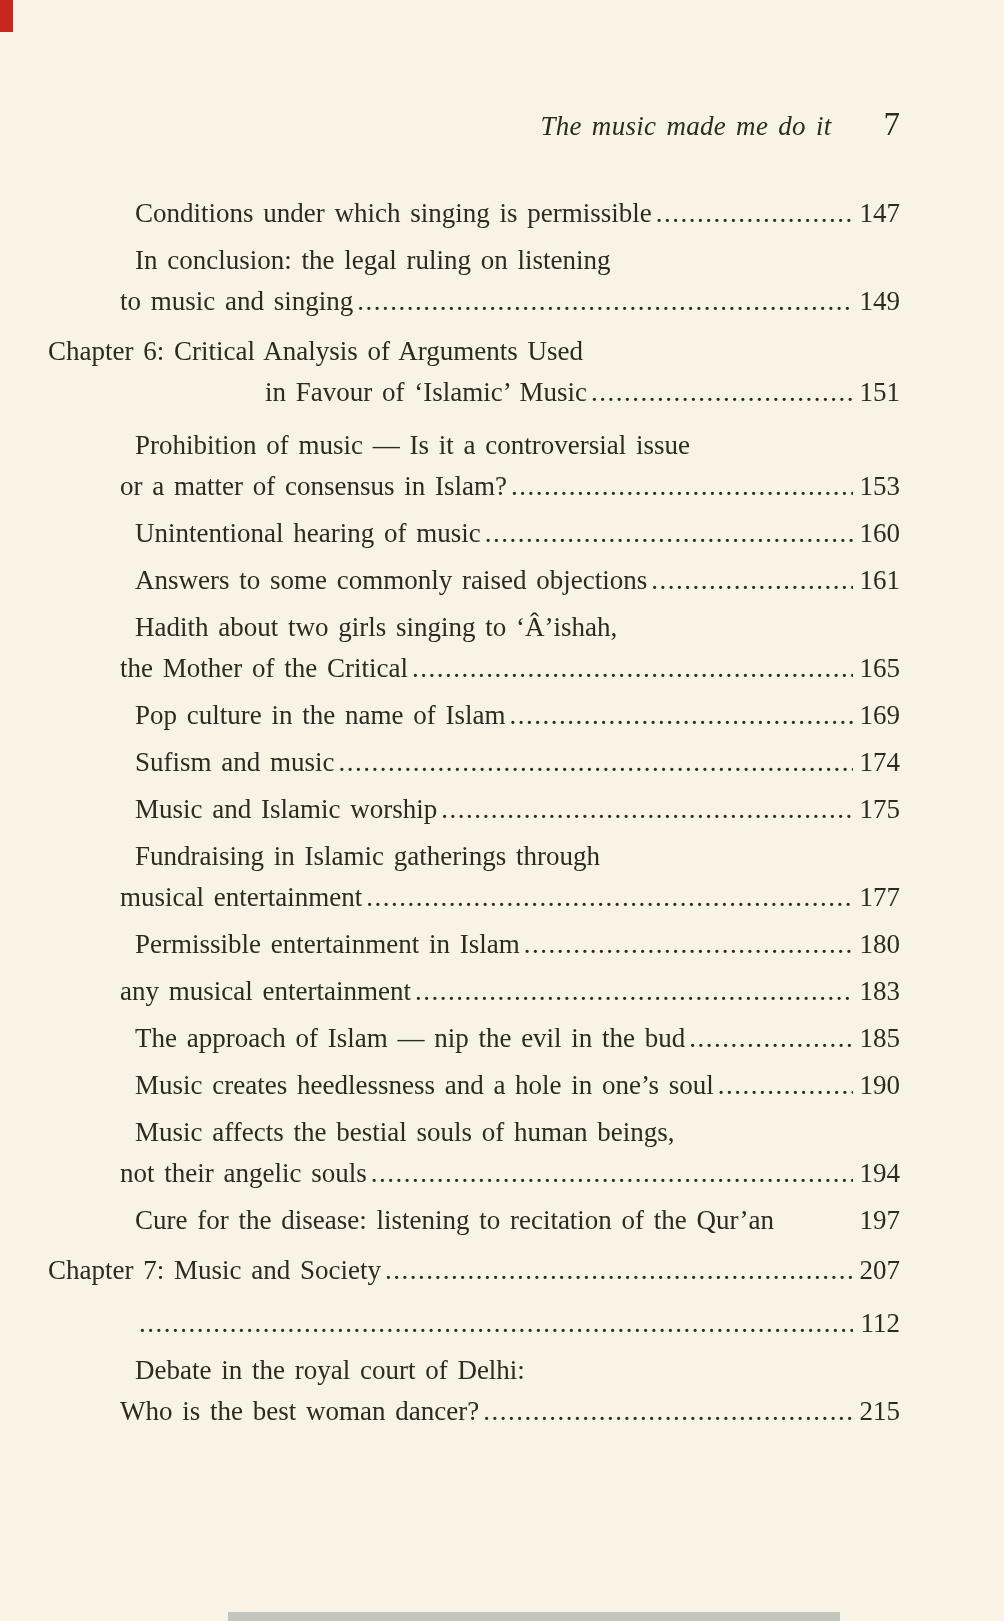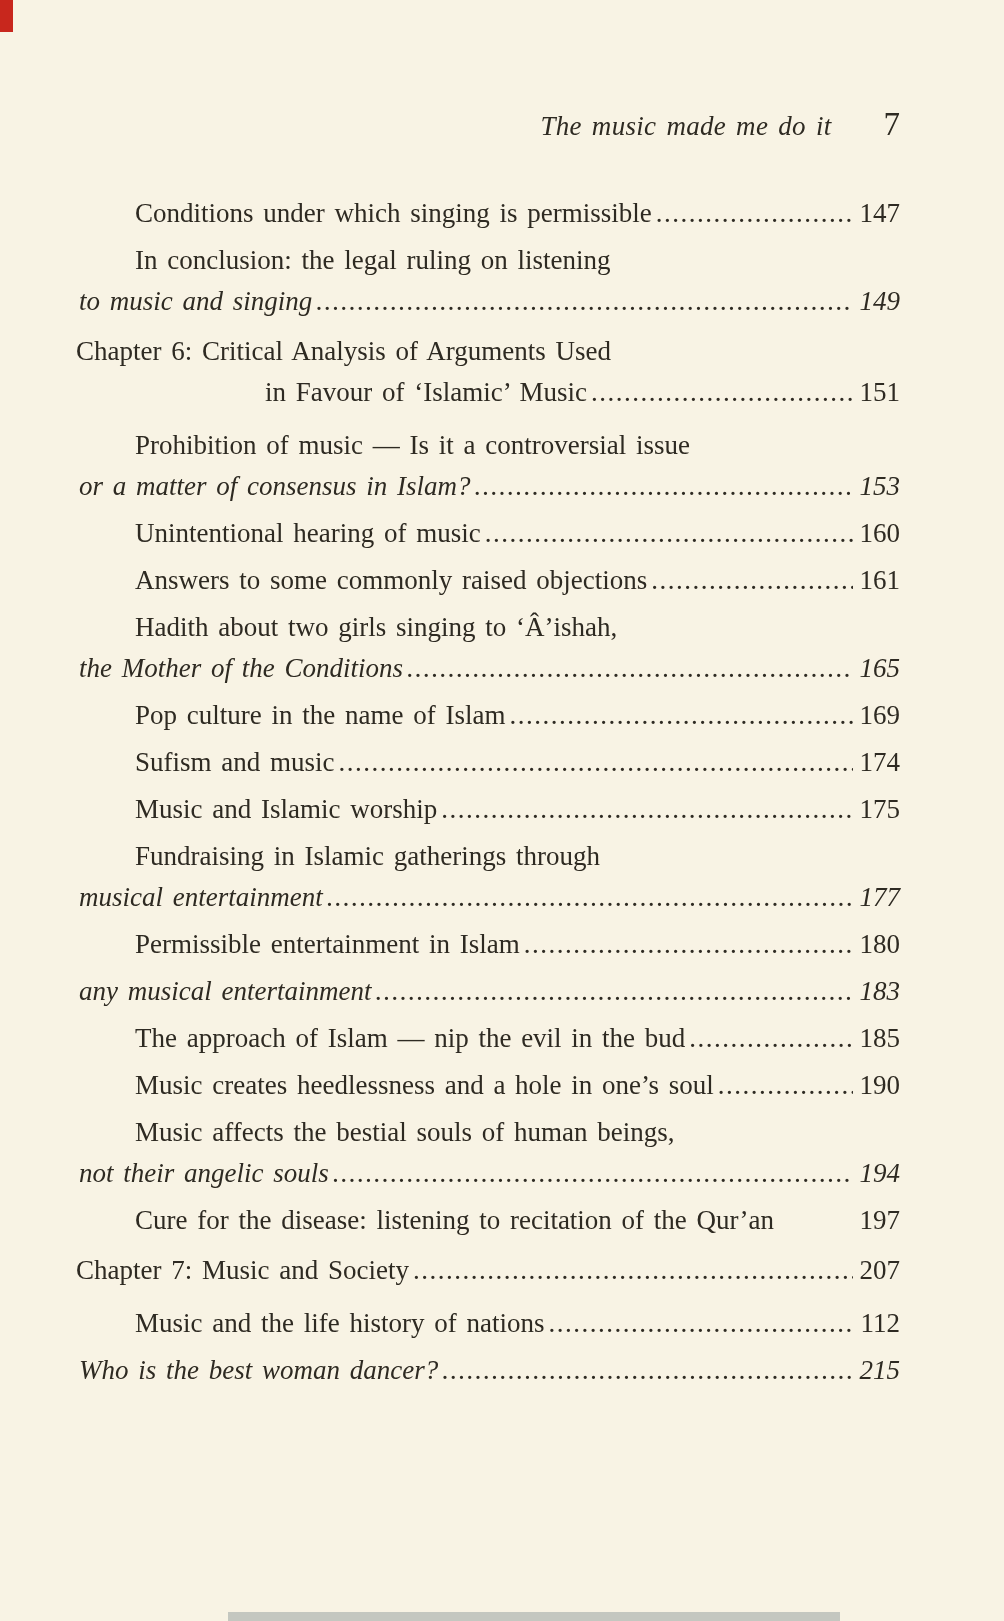"to music and singing" .entry.item .line.cont { font-style: italic -> none; padding-left: 79px -> 120px }
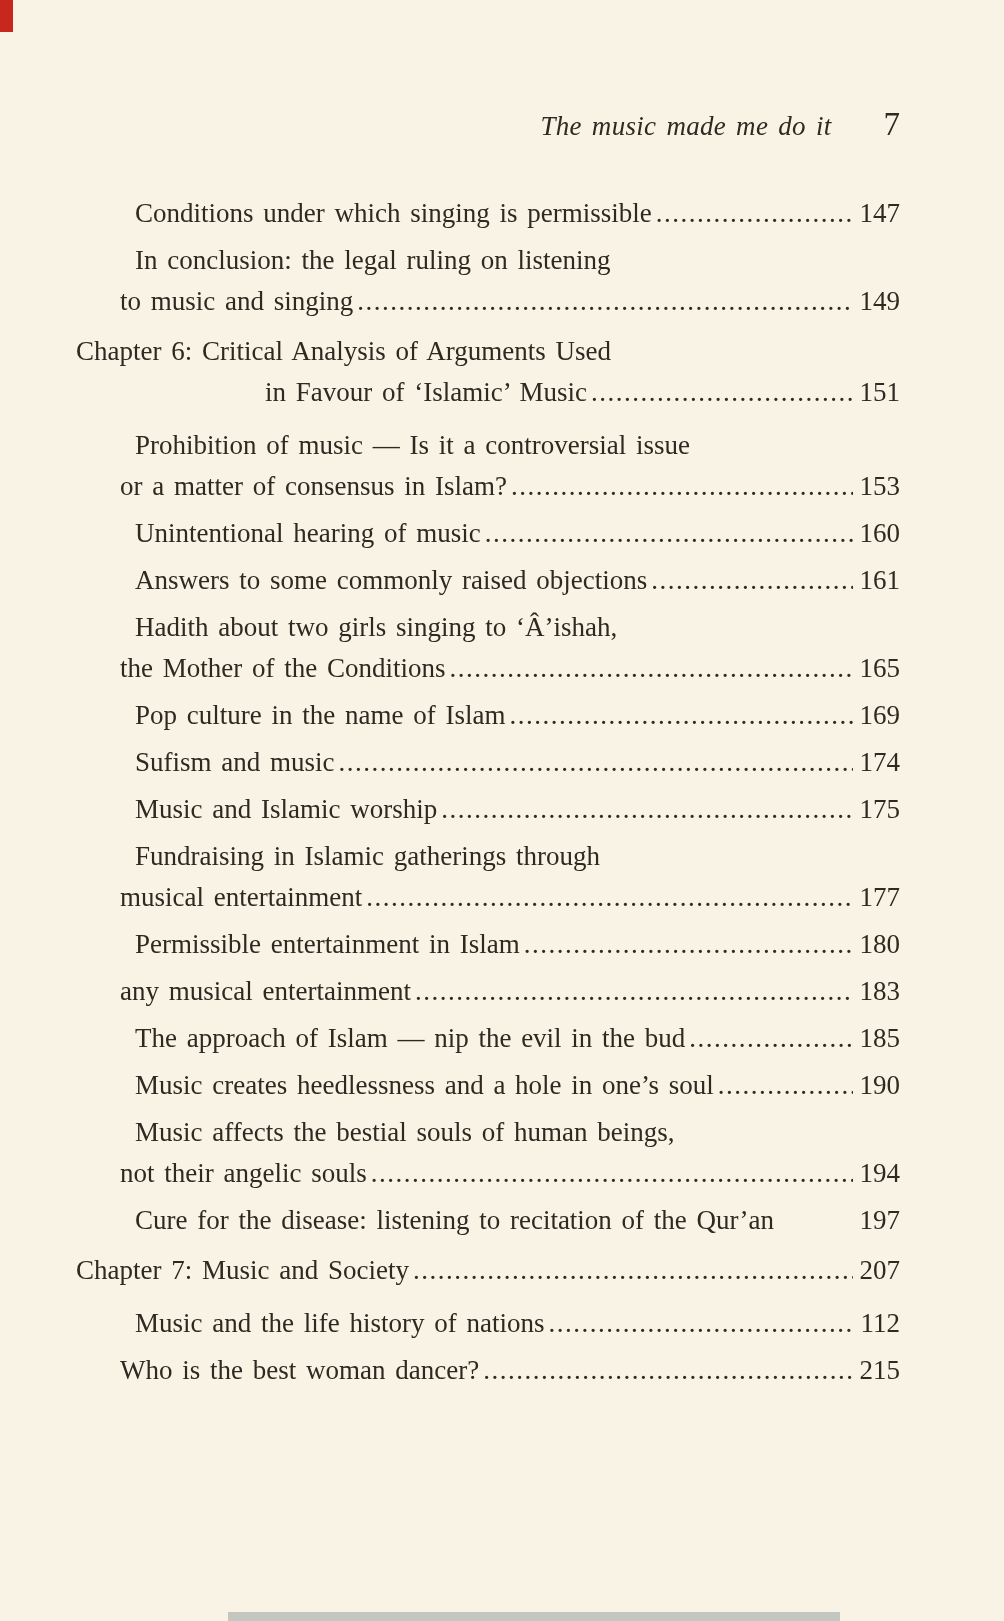"Chapter 6: Critical Analysis of" .entry.chapter .line { padding-left: 76px -> 48px }
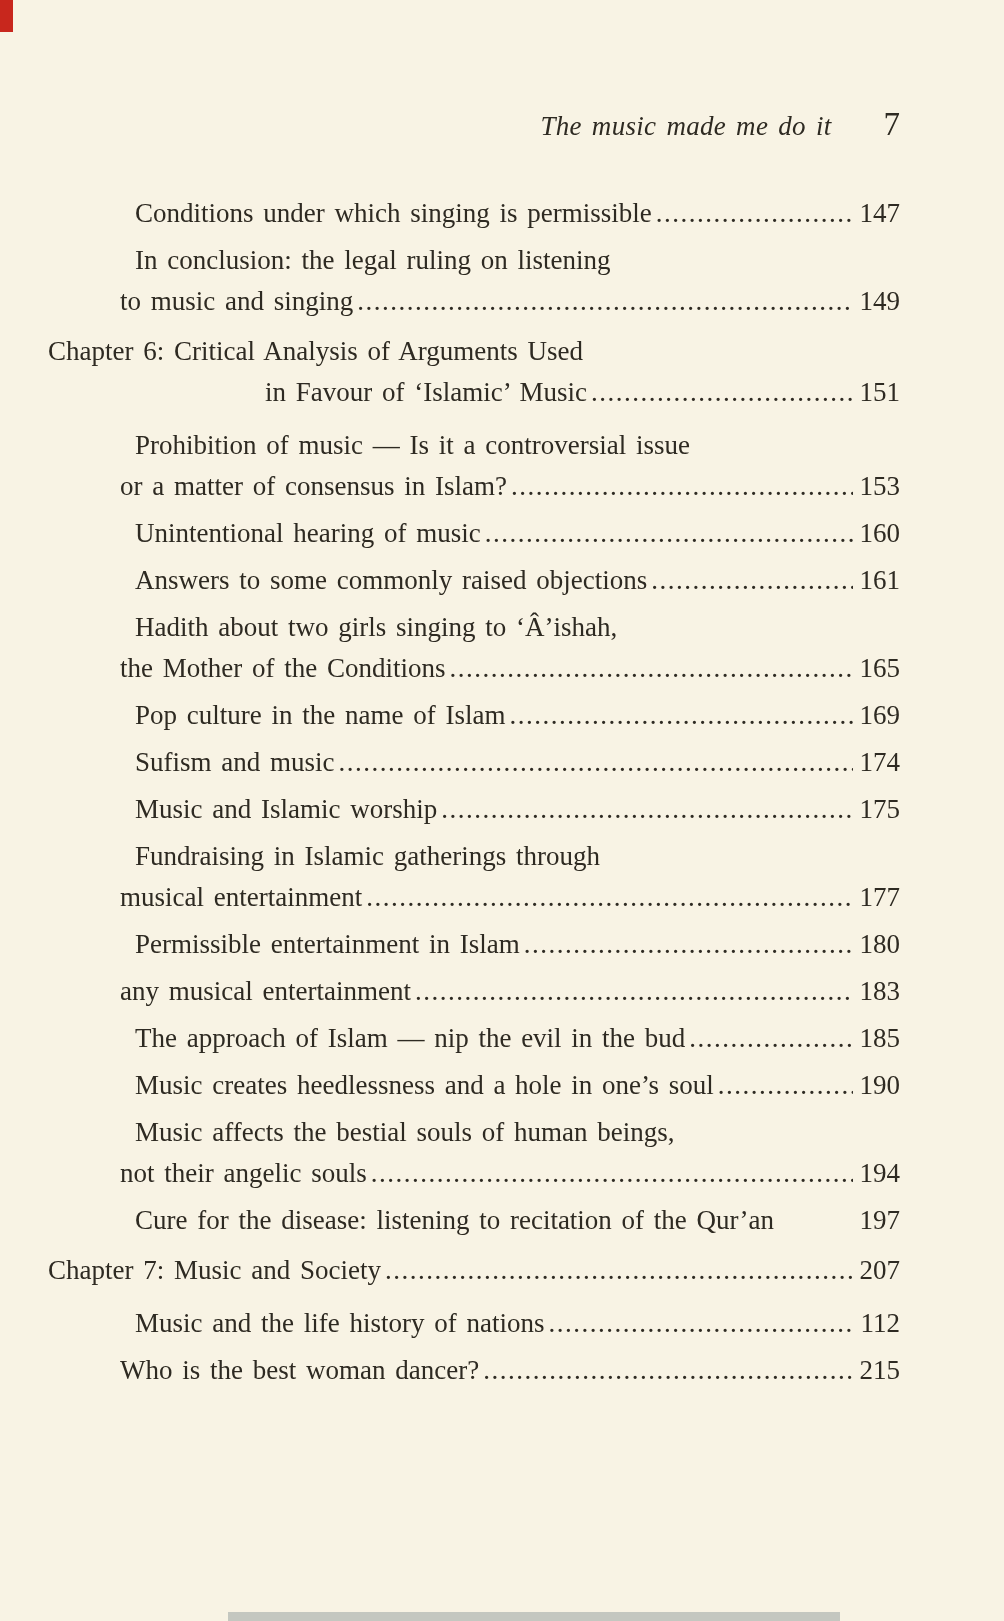"the Mother of the Conditions" span.txt { text: Conditions -> Critical }
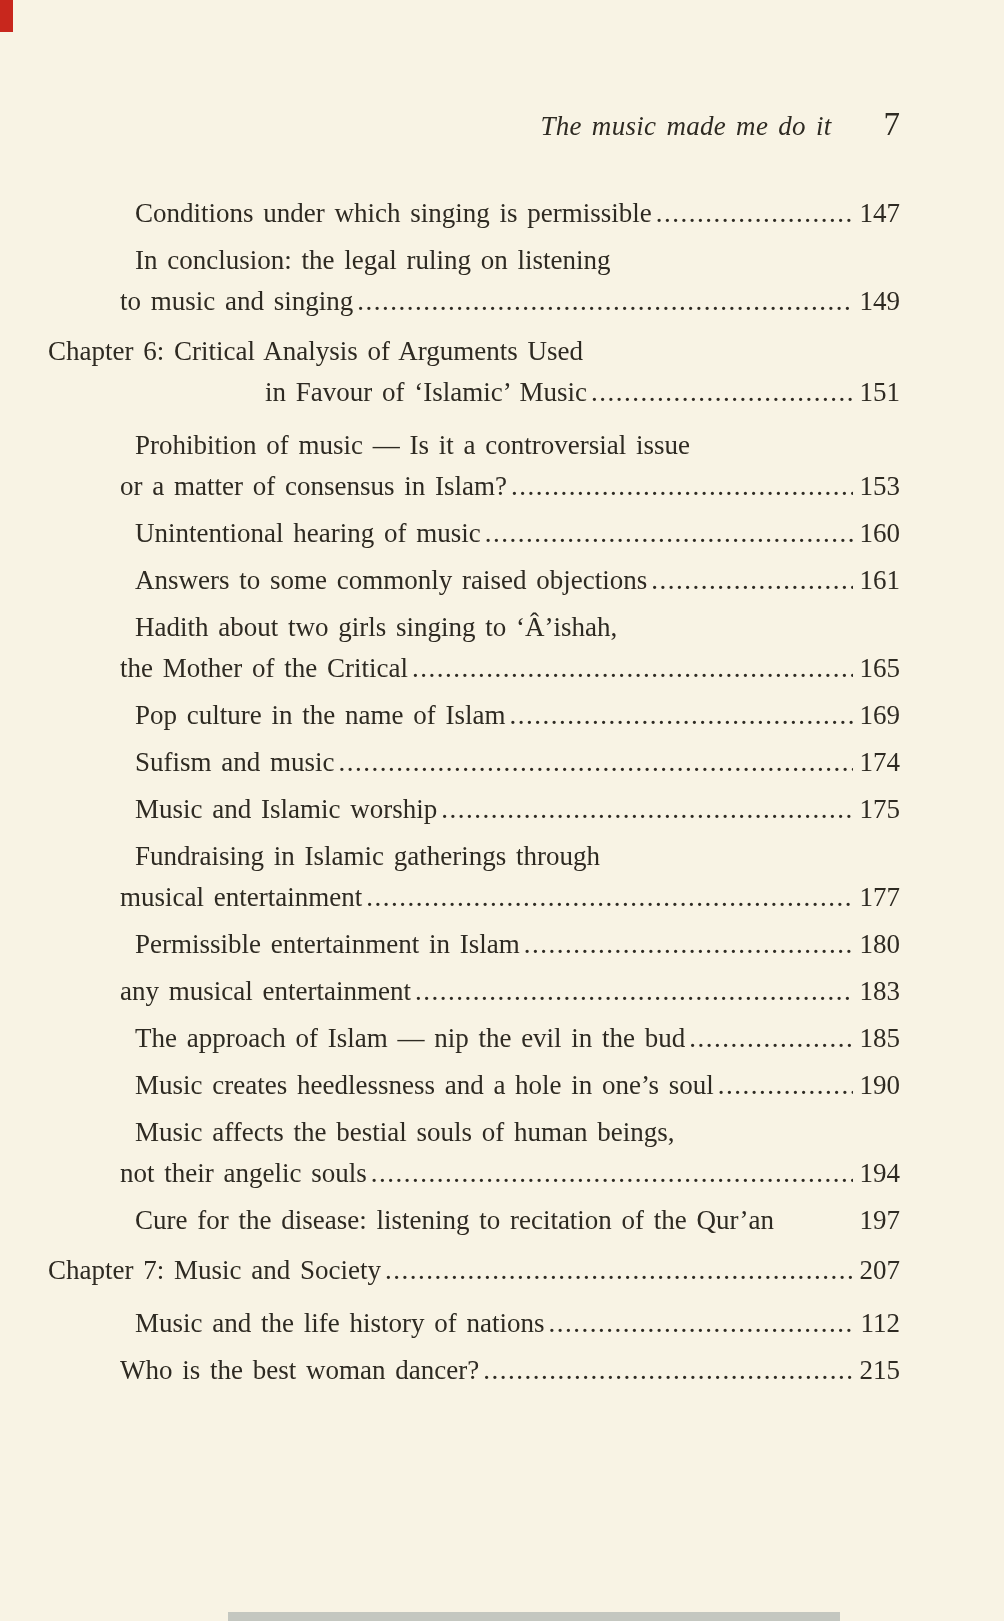"Music and the life history" span.txt { html: <span>Music and the life history of nations</span> -> none }
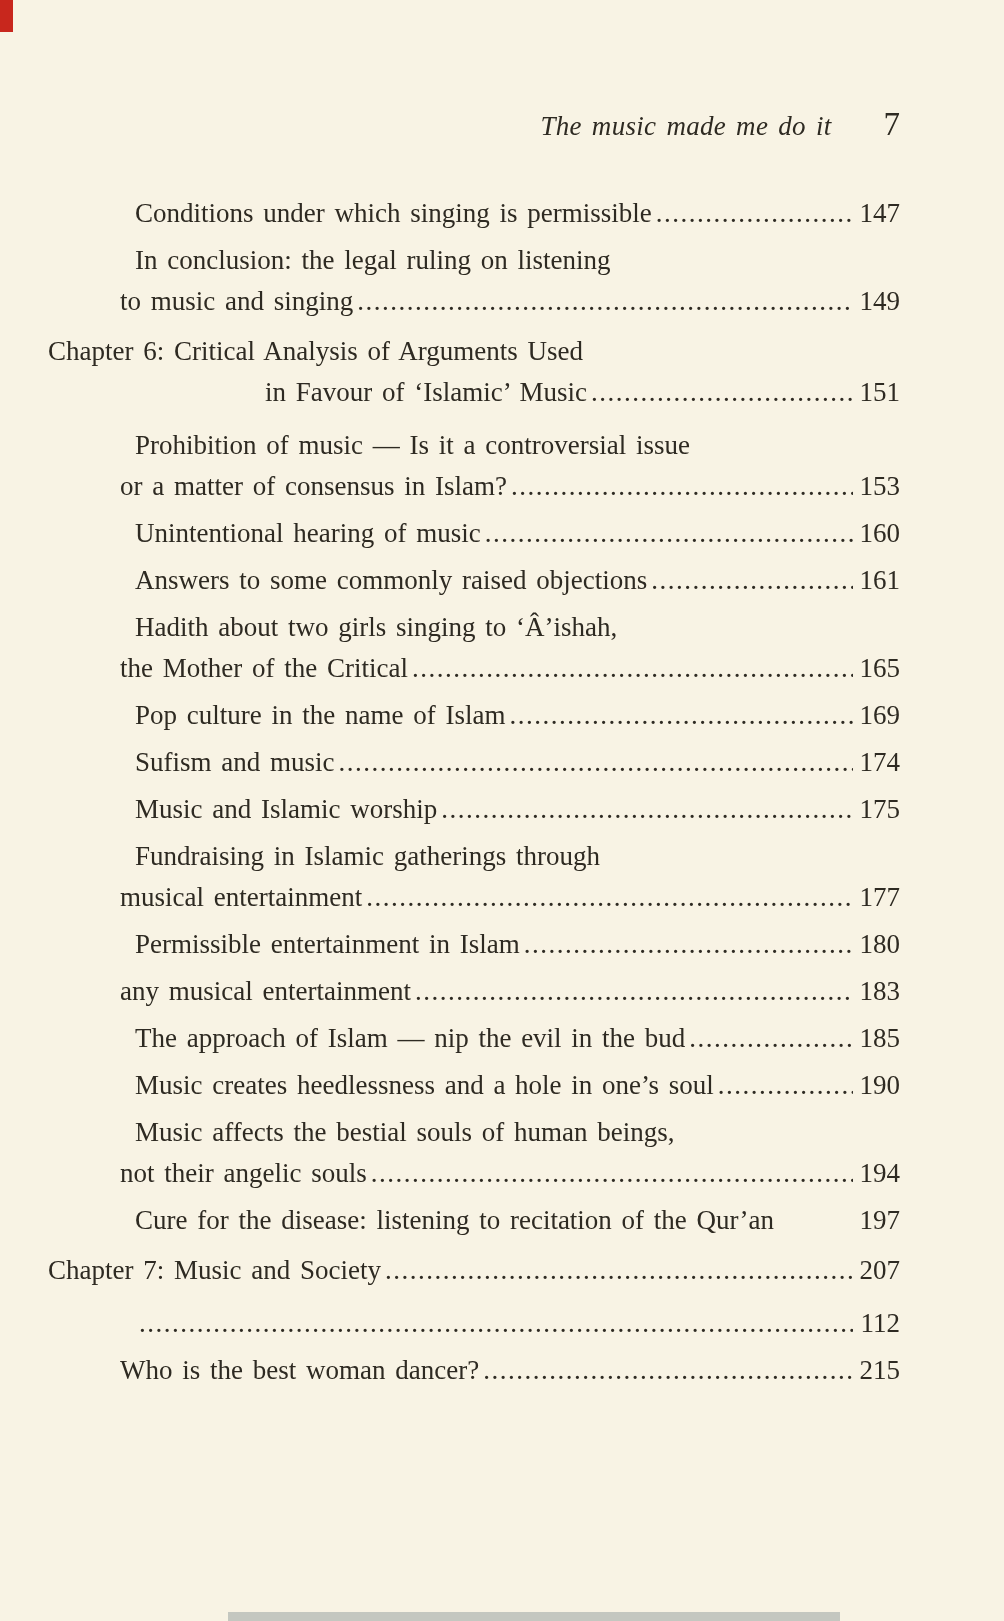"Debate in the royal court" div.line { html: none -> <div>Debate in the royal court of Delhi:</div> }
